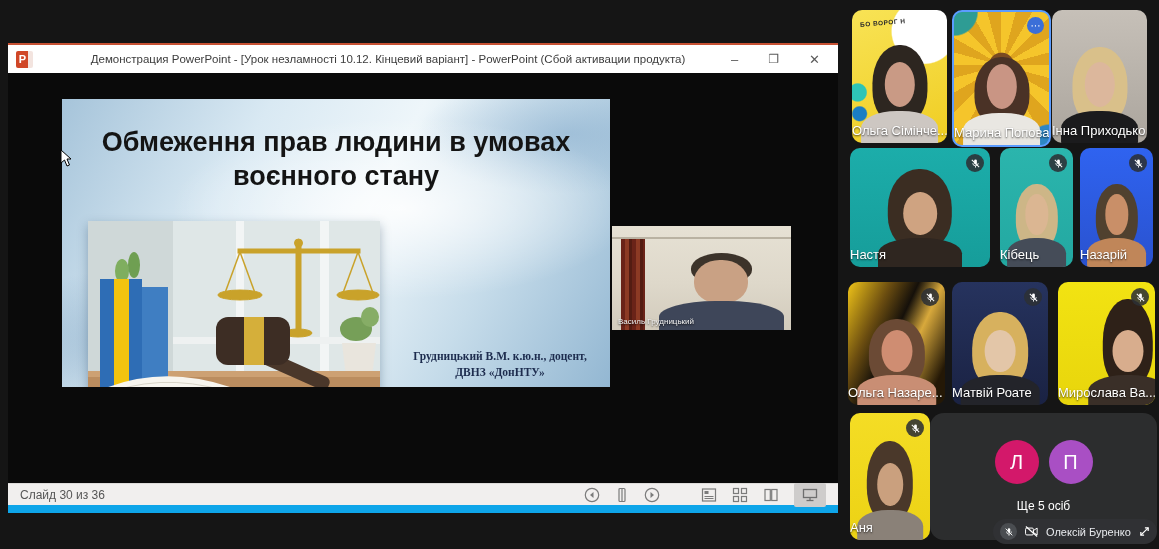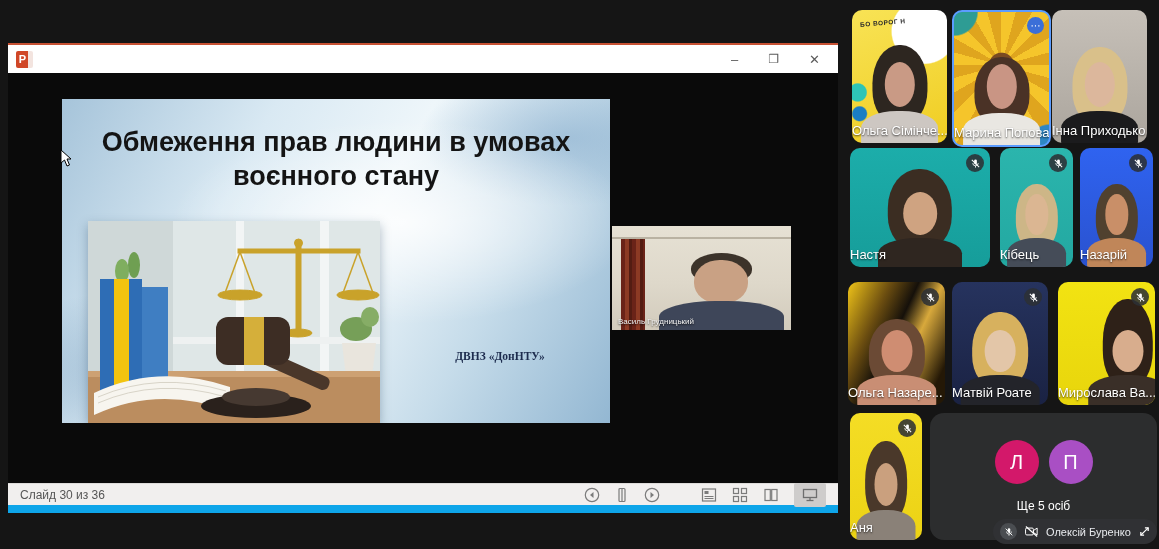"Демонстрация PowerPoint - [Урок" div.title-text { html: none -> <div>Демонстрация PowerPoint - [Урок незламності 10.12. Кінцевий варіант] - PowerPoint (Сбой активации продукта)</div> }
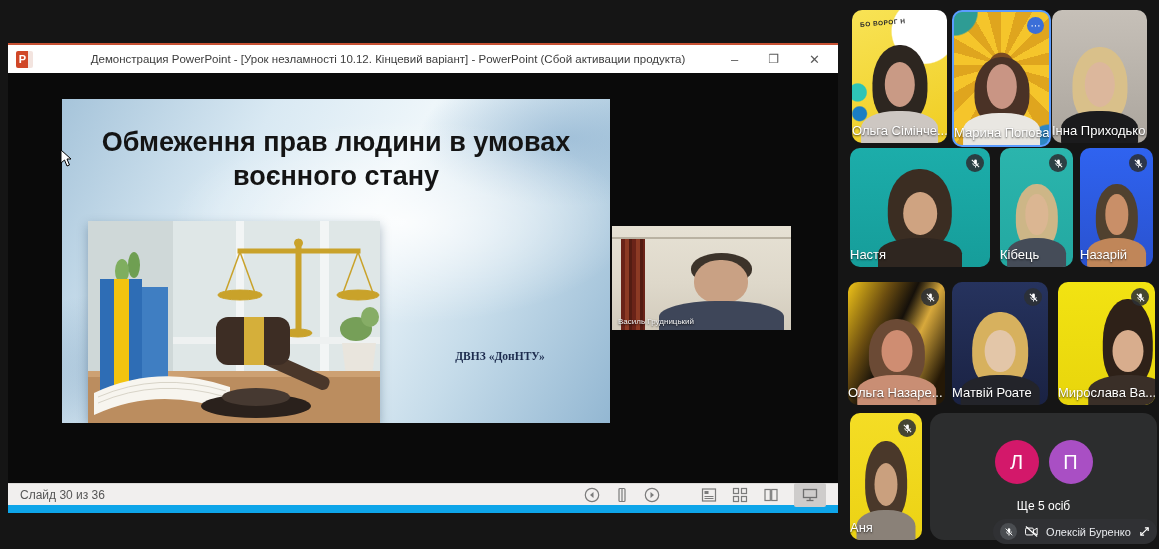"Обмеження прав людини в умовах" .slide { height: 324px -> 288px }
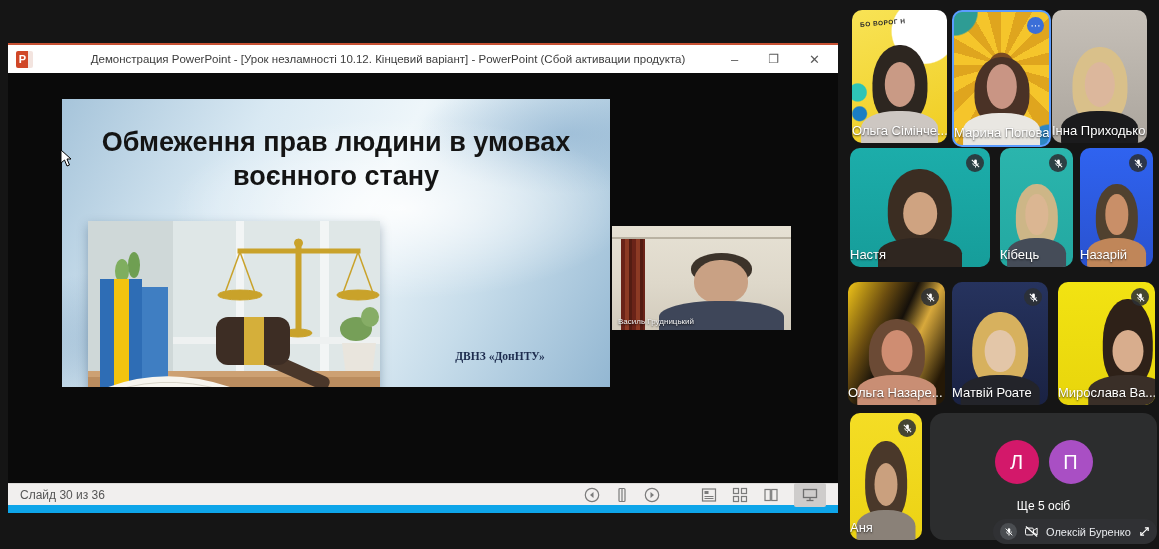"Грудницький В.М. к.ю.н., доцент," span.credit-line { html: none -> <span>Грудницький В.М. к.ю.н., доцент,</span> }
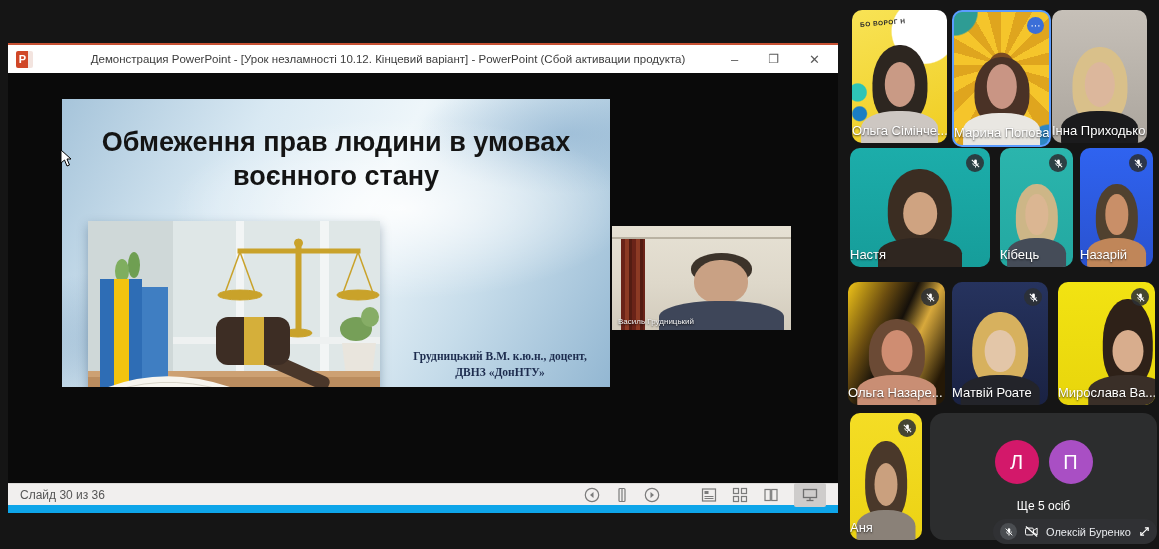"Аня" div.tile { width: 72px -> 80px }
